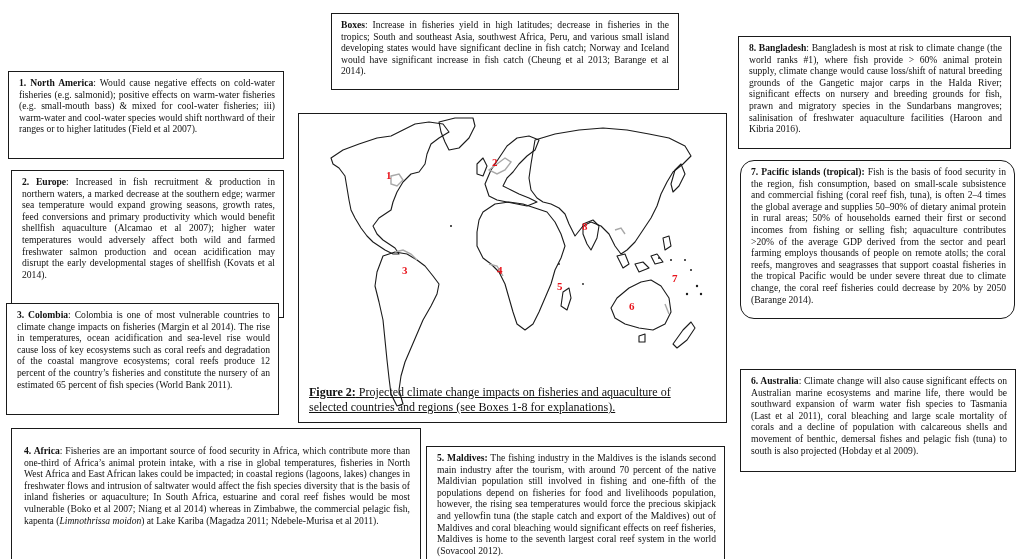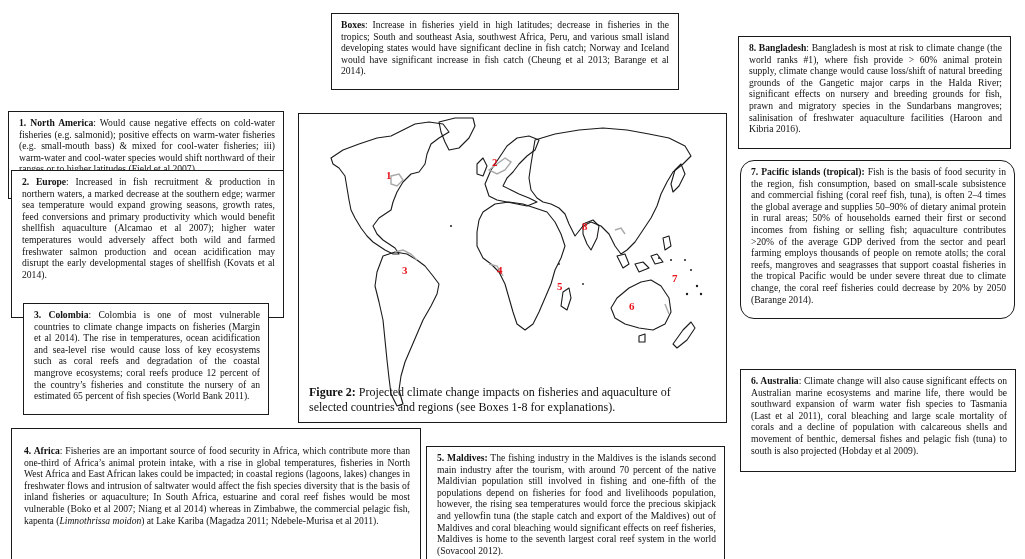"1. North America: Would cause" #box-na { margin-top: 40px -> none }
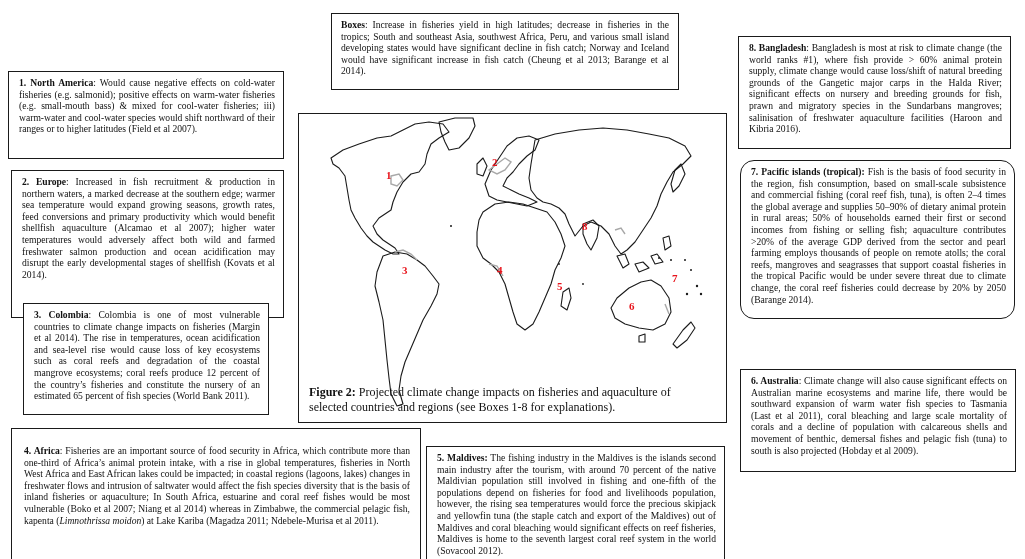"3. Colombia: Colombia is one" #box-col { left: 23px -> 6px; width: 246px -> 273px }
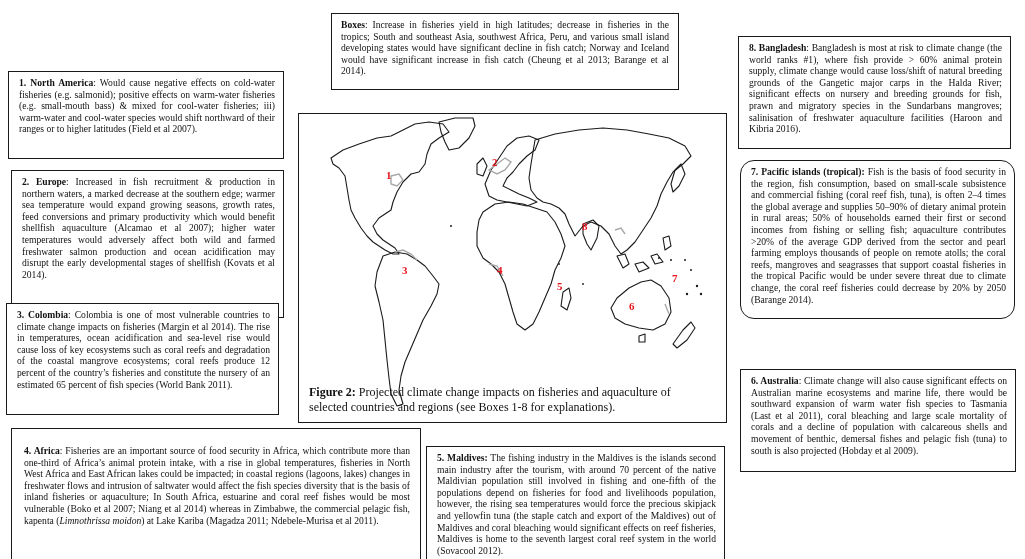"Figure 2: Projected climate change" #caption { text-decoration: none -> underline }
